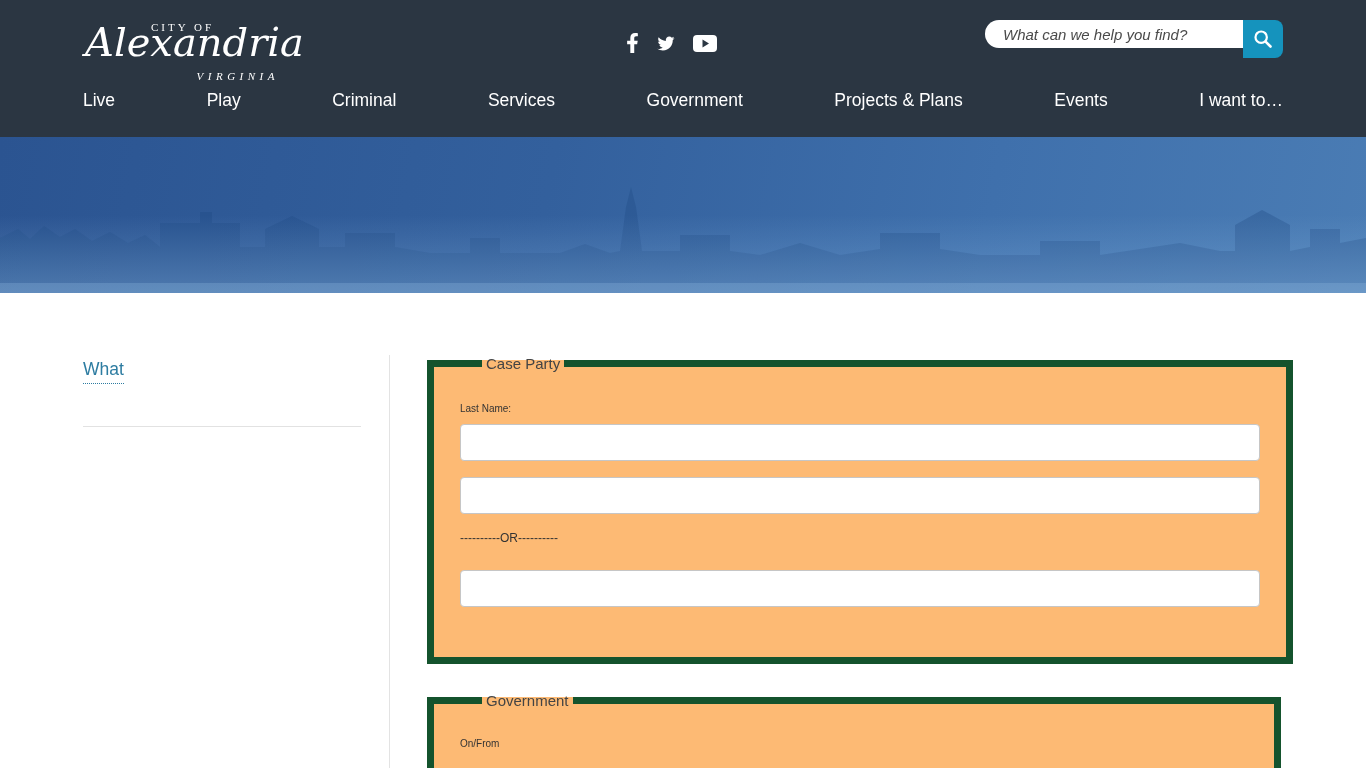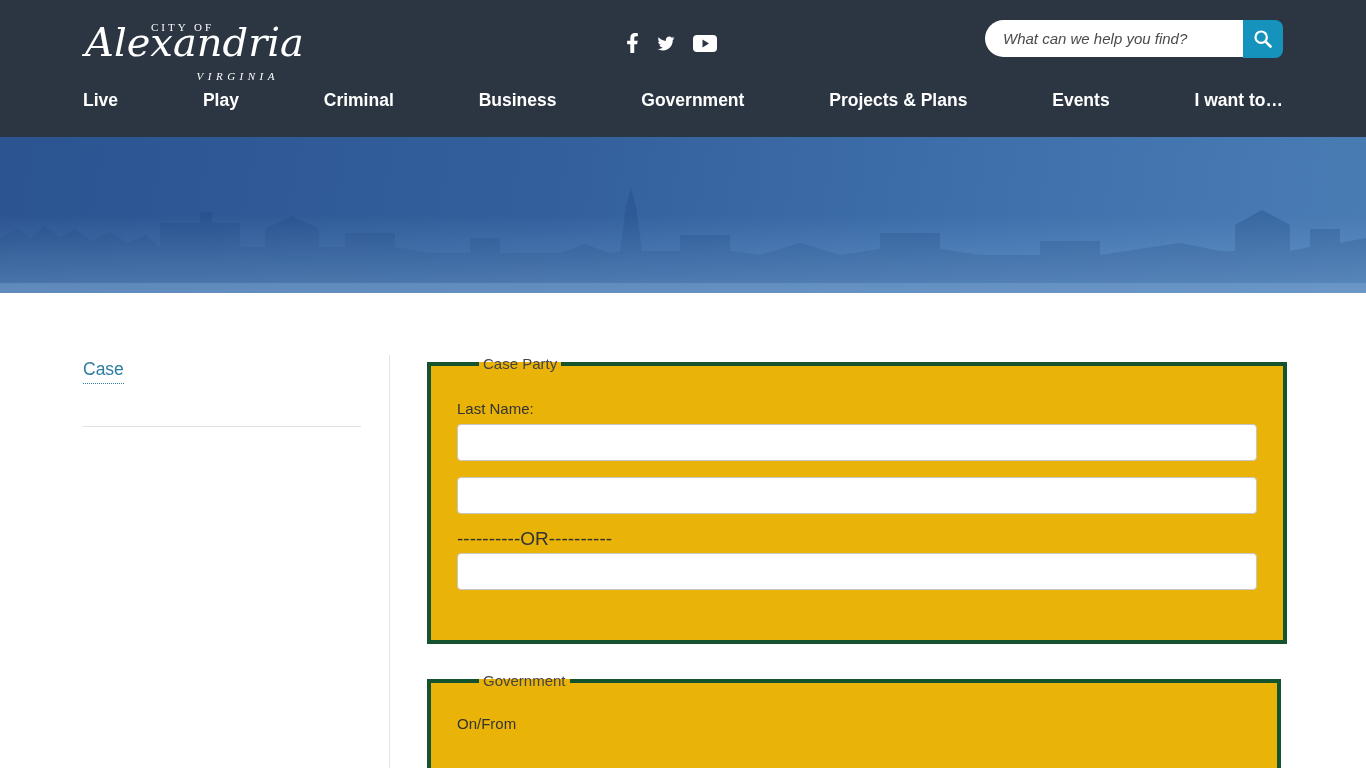"What can we help you" .search-input { height: 37px -> 28px }
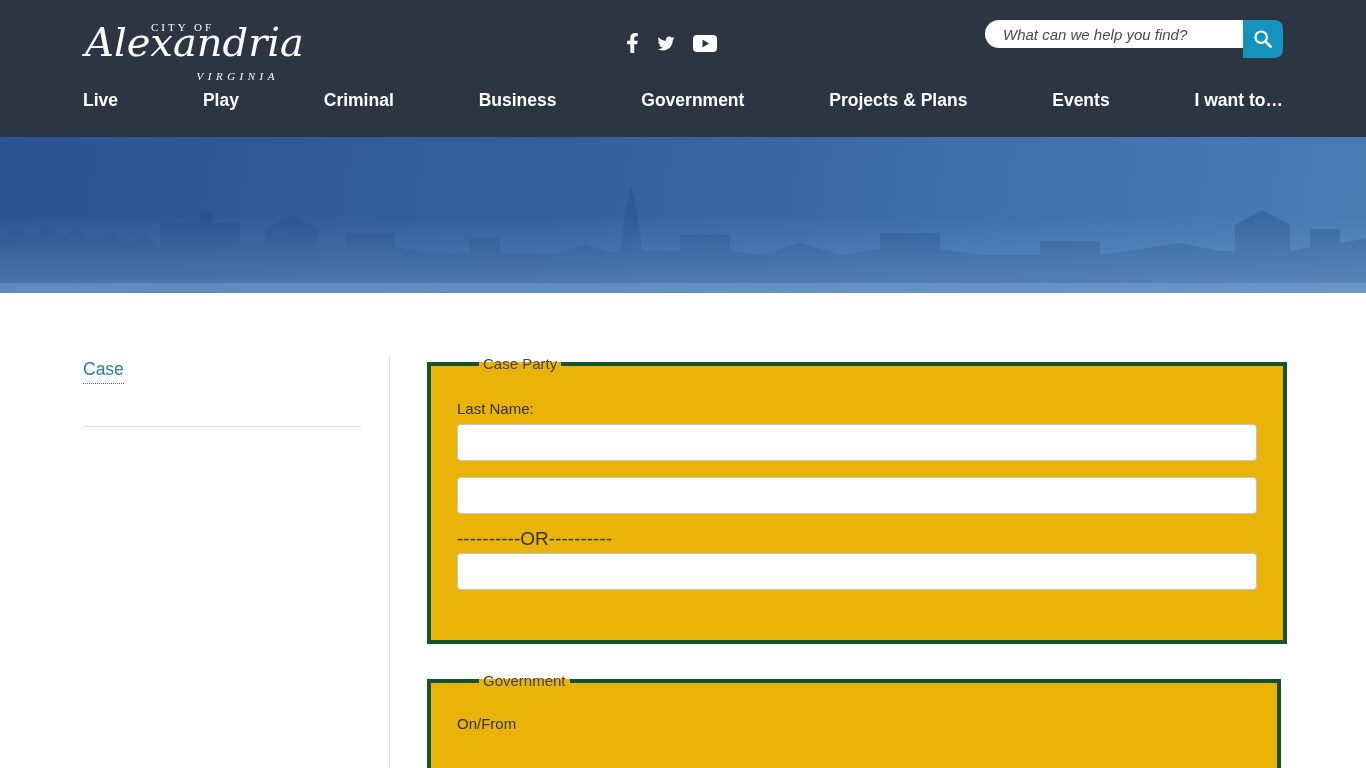"Live" .main-nav a { font-weight: 700 -> 400 }
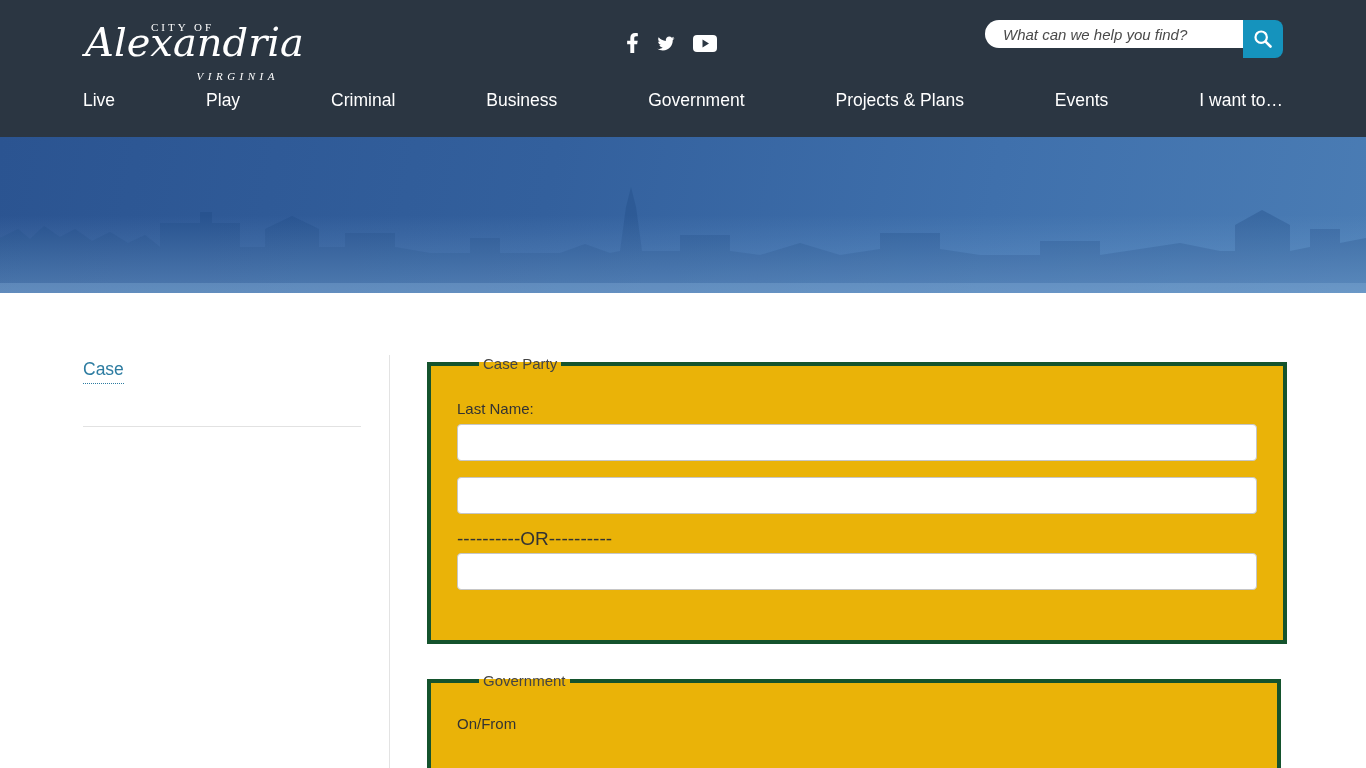"Business" a { text: Business -> Services }
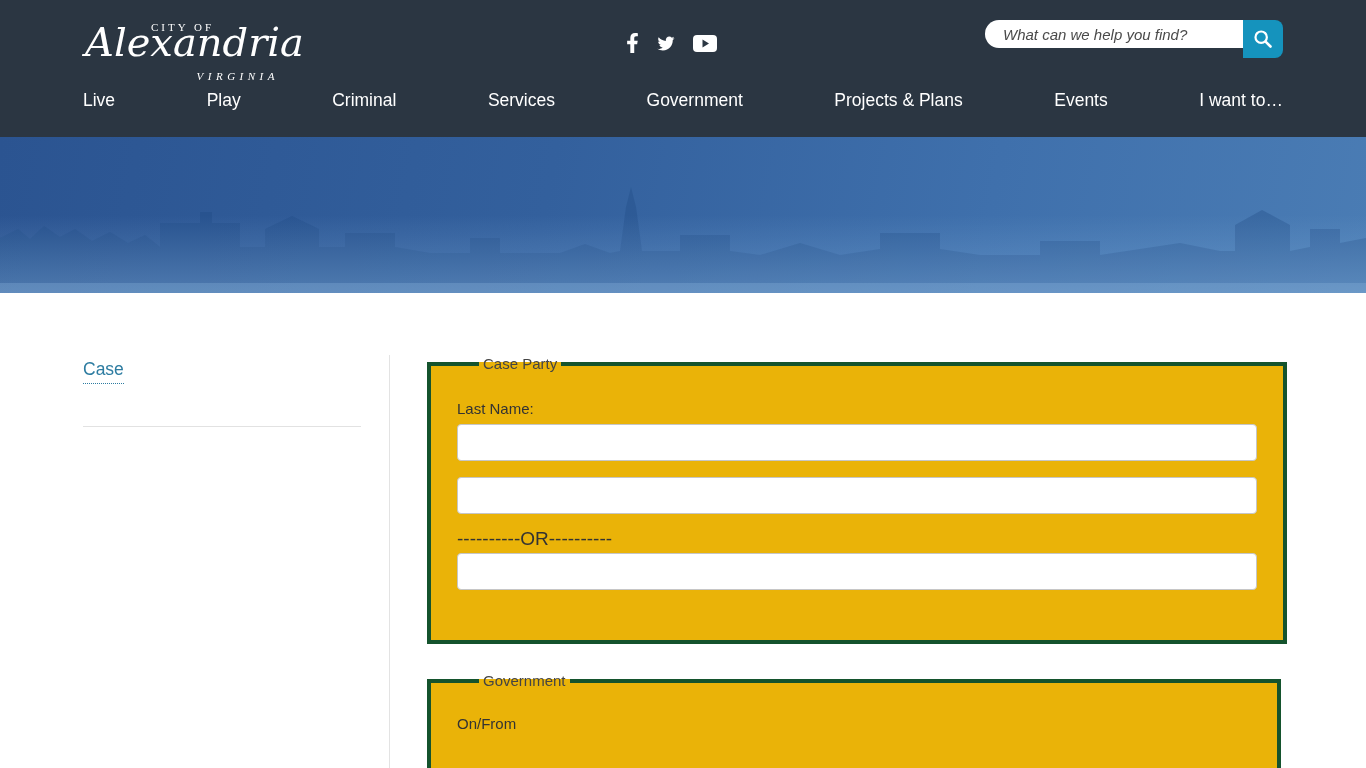"Case" a.home-link { text: Case -> What }
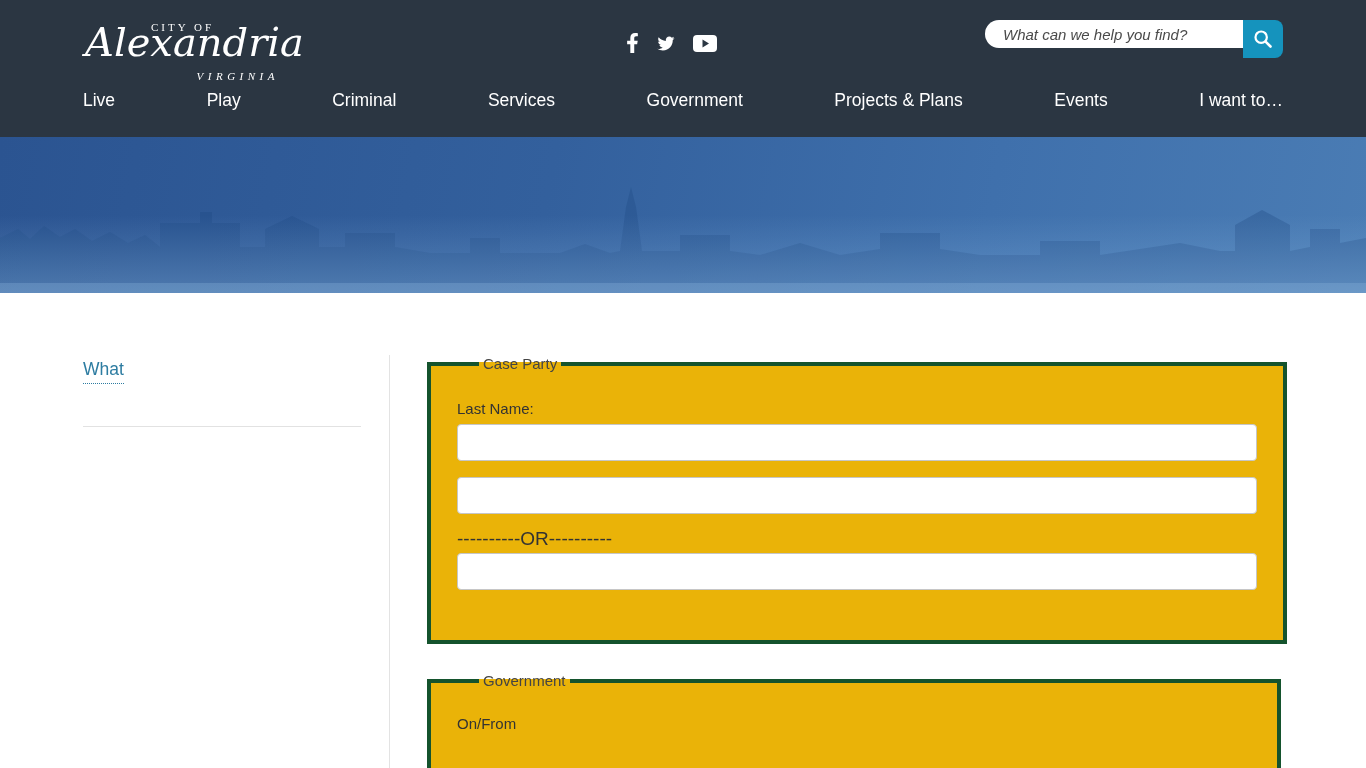"Case Party" fieldset { background: #eab308 -> #fdba74; border: 4px solid #14532d -> 7px solid #14532d }
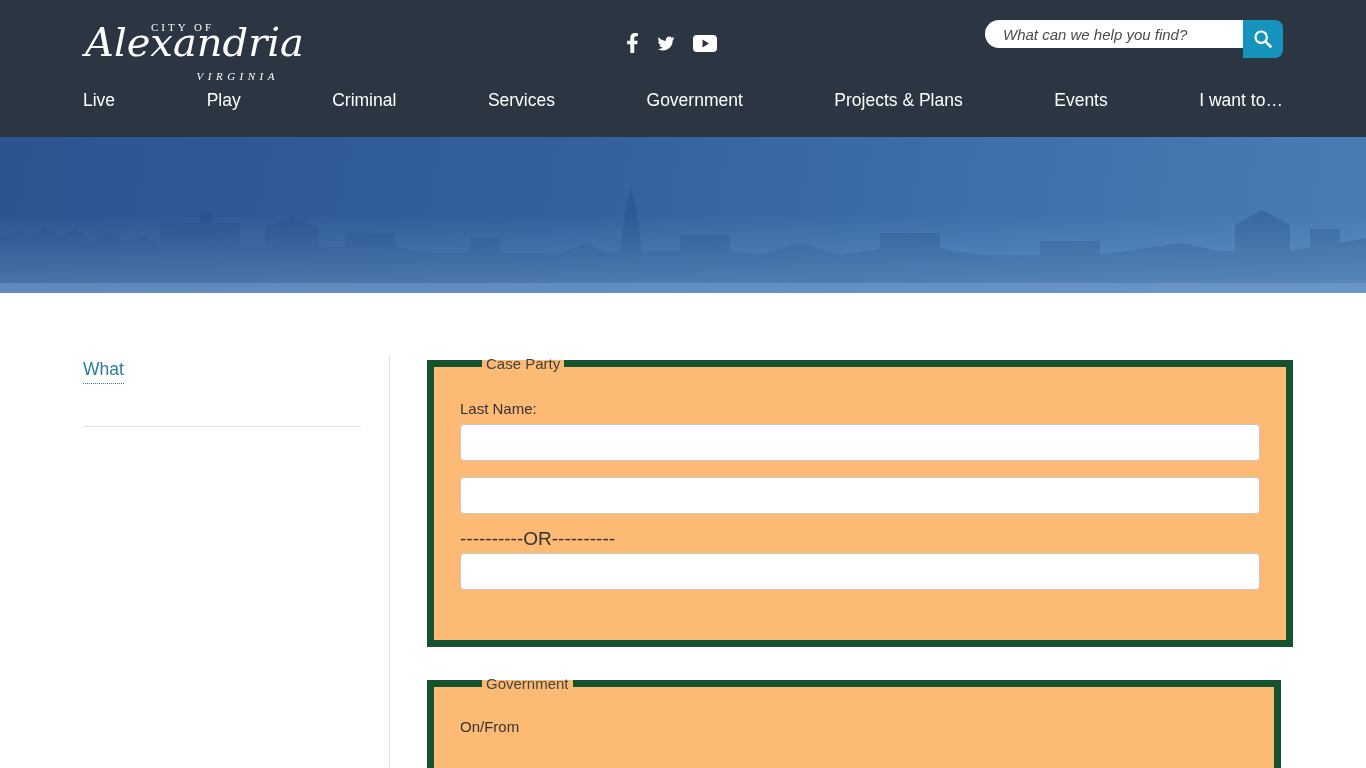"Last Name:" .field-label { font-size: 15px -> 10px }
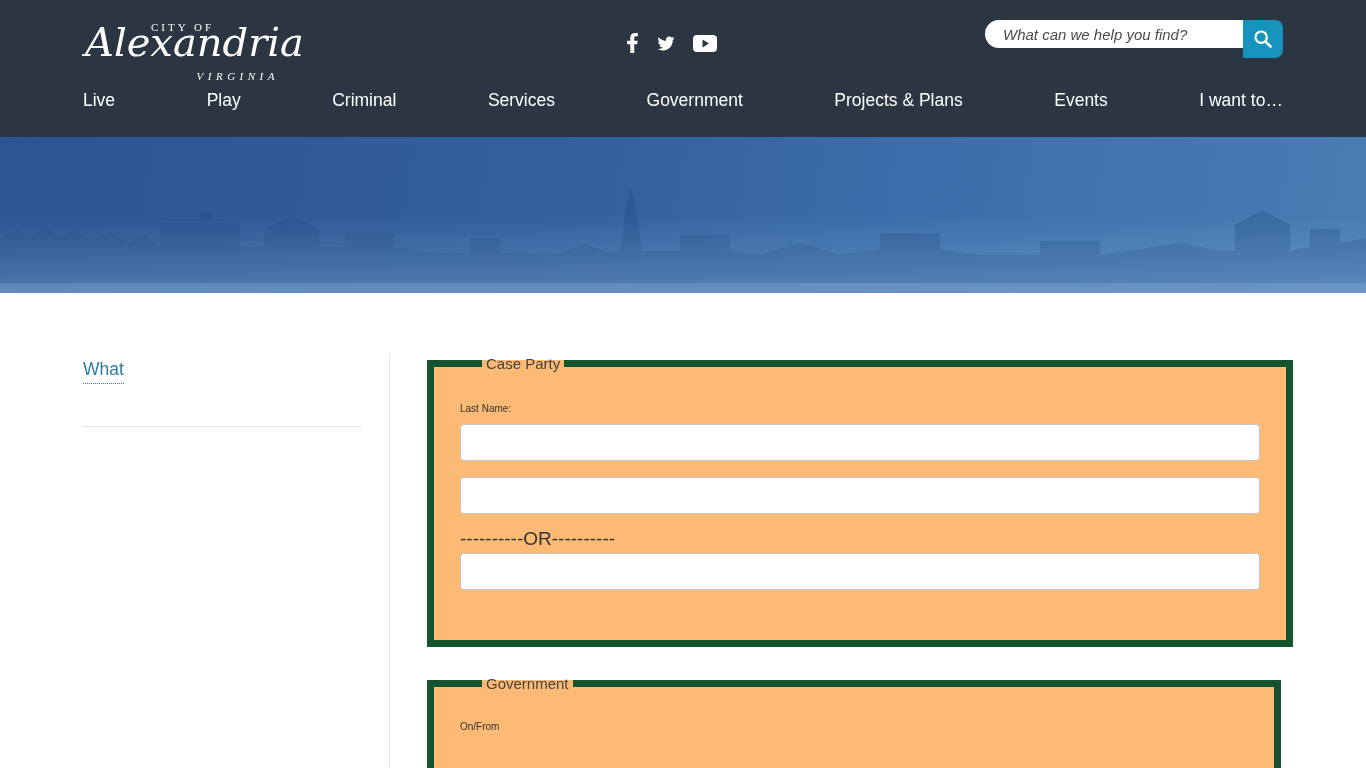"----------OR----------" .or-text { font-size: 19px -> 12px; margin-bottom: 6px -> 23px }
